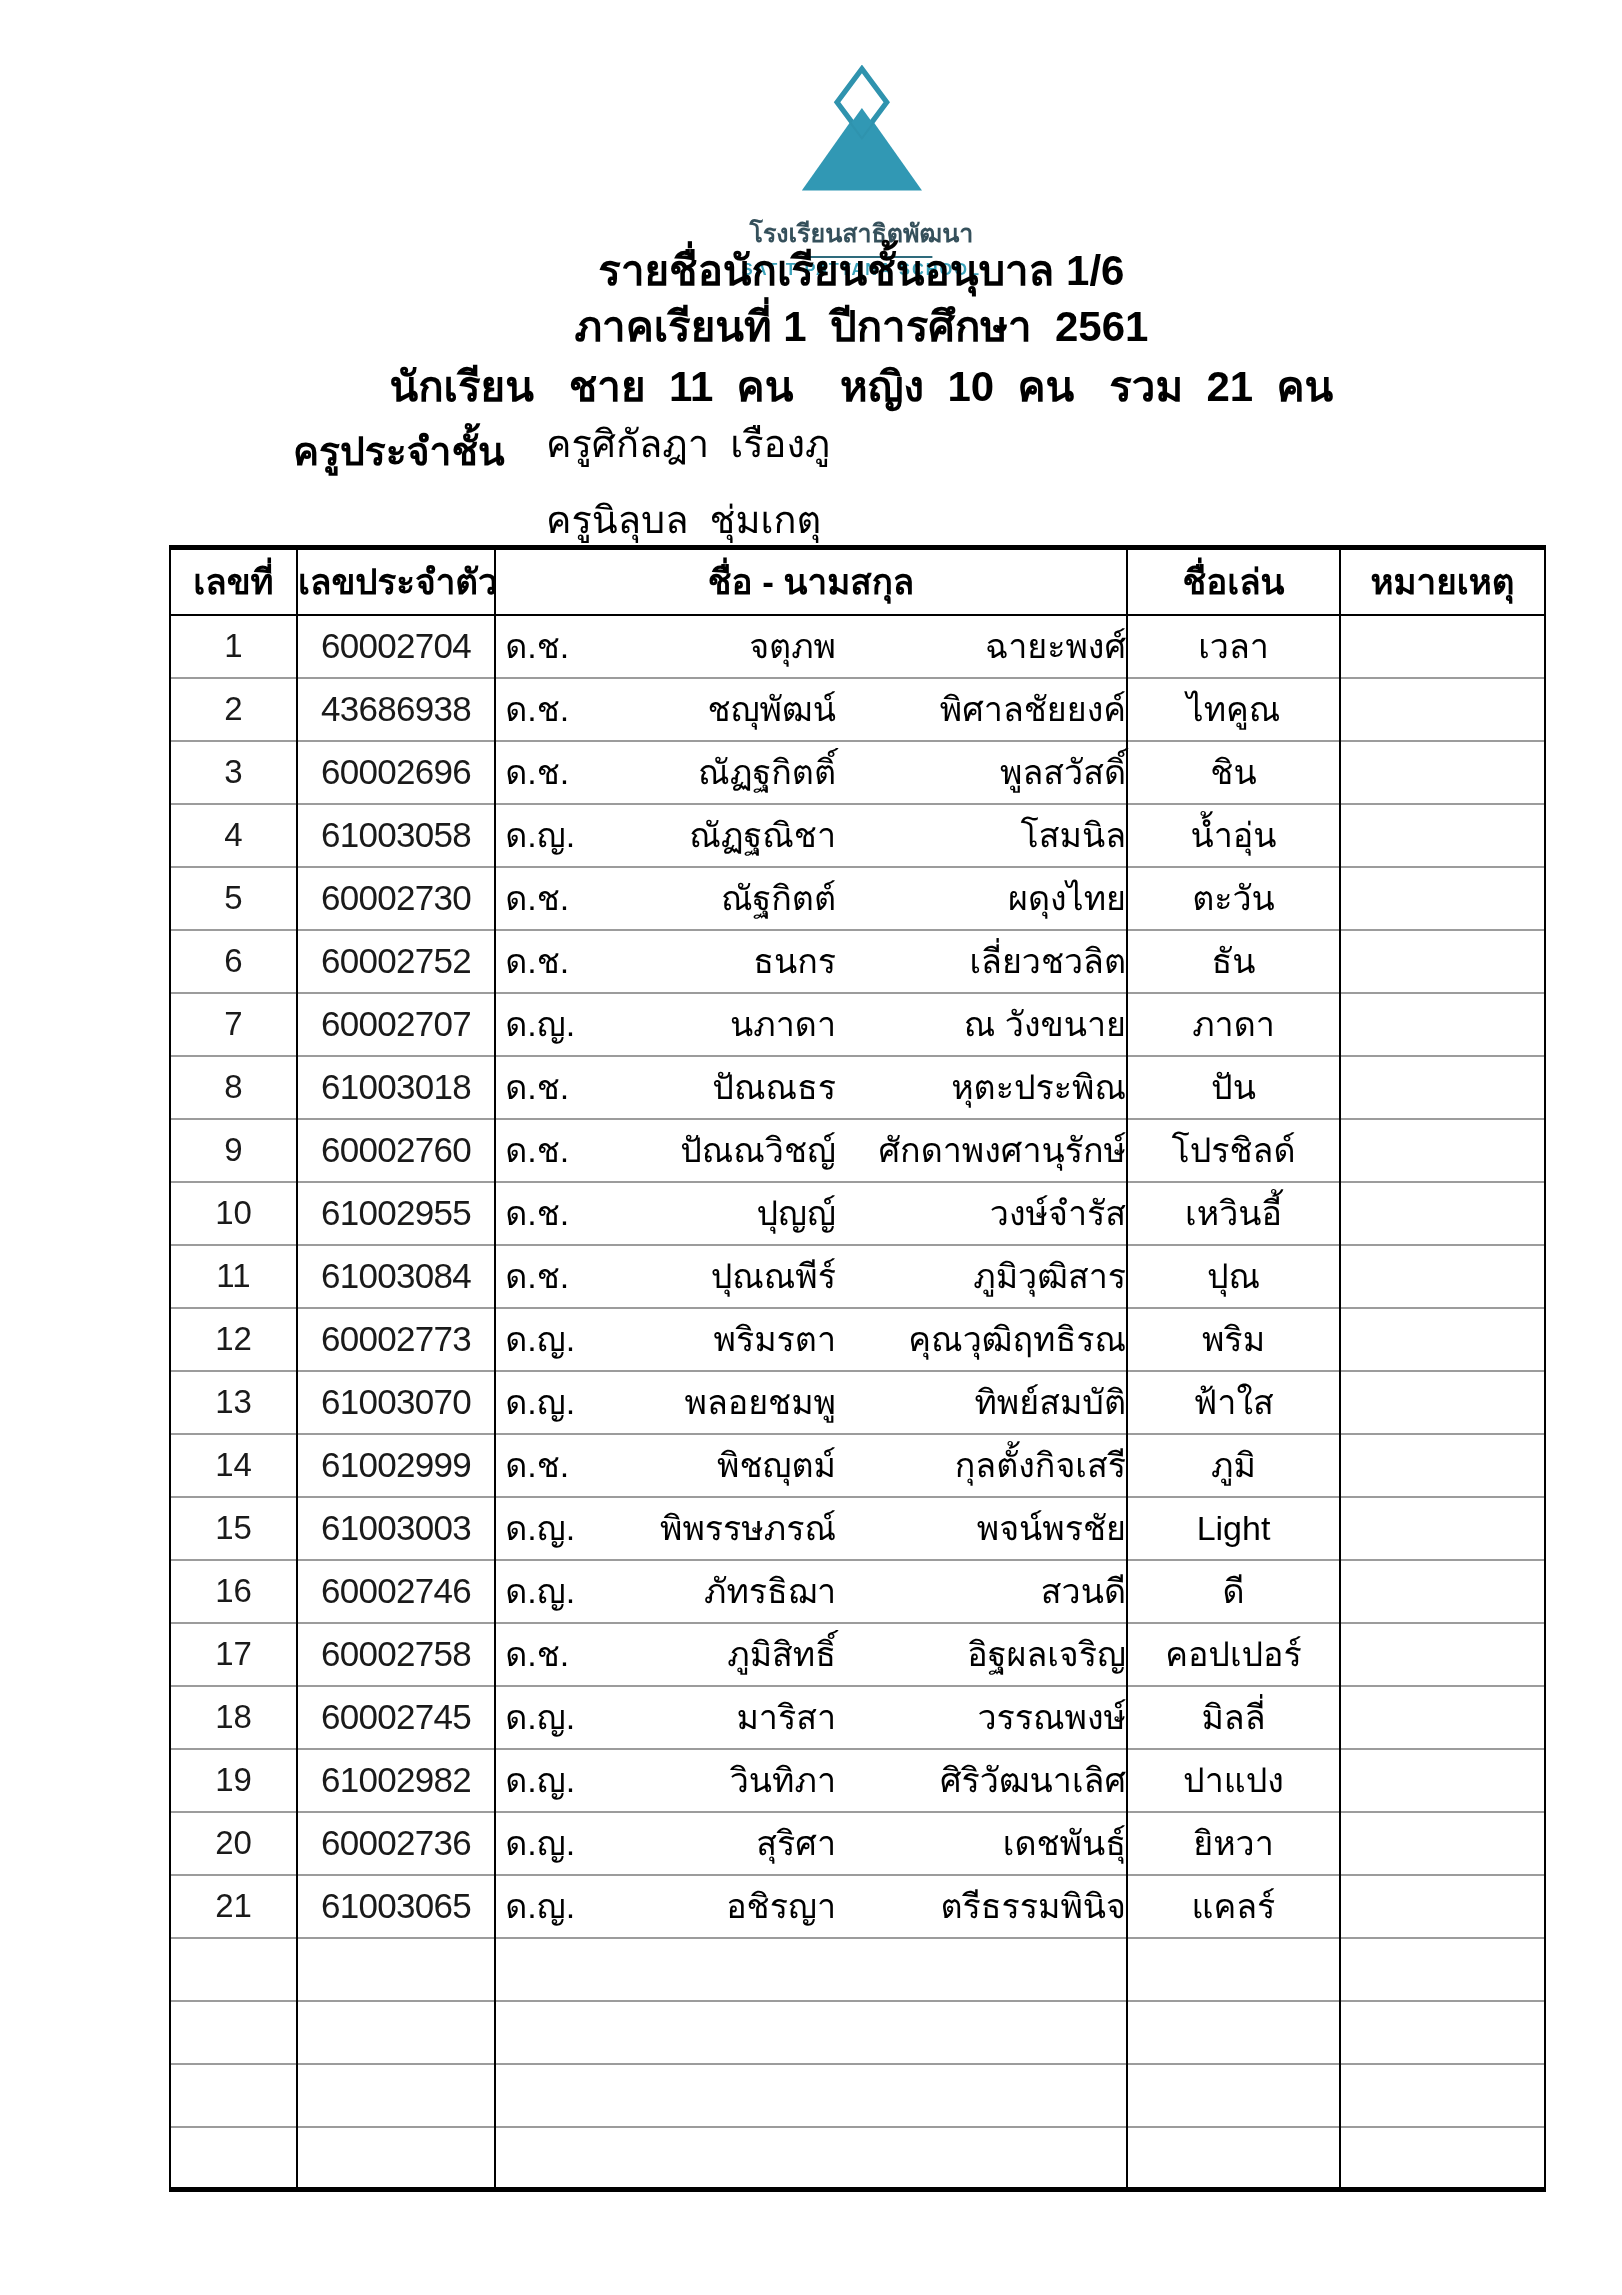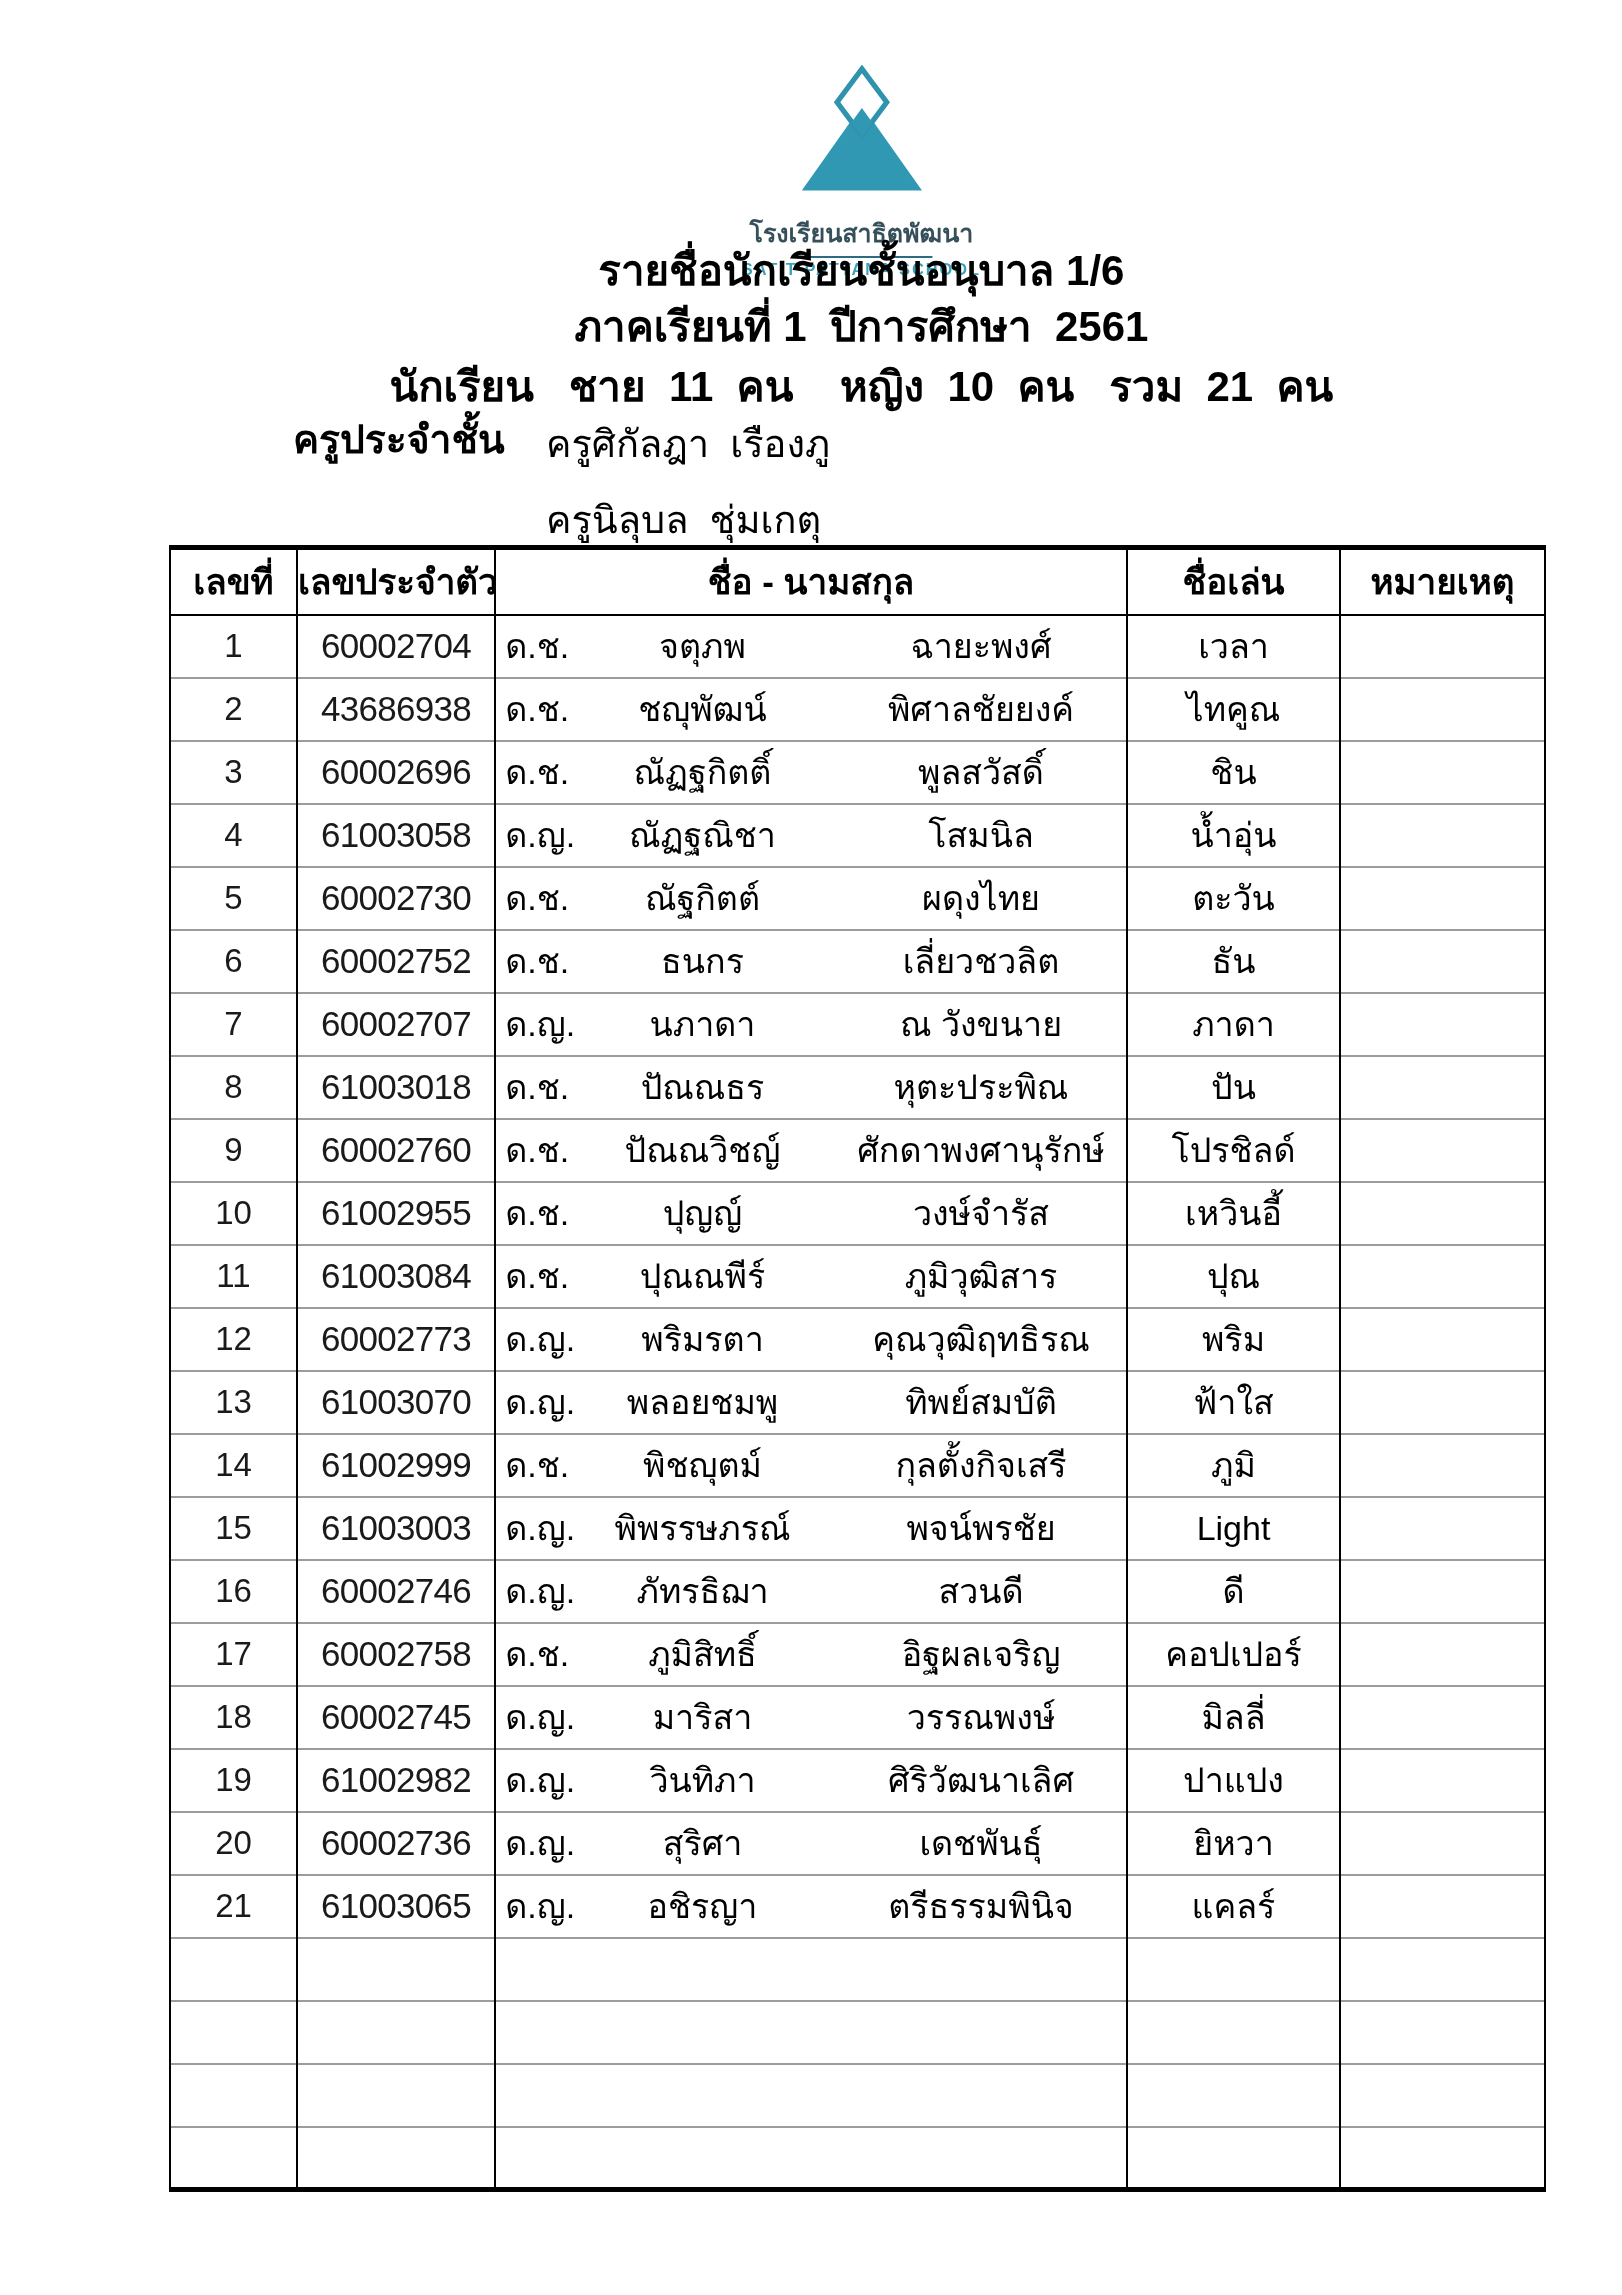"ครูประจำชั้น" .teacher-label { top: 420px -> 432px }
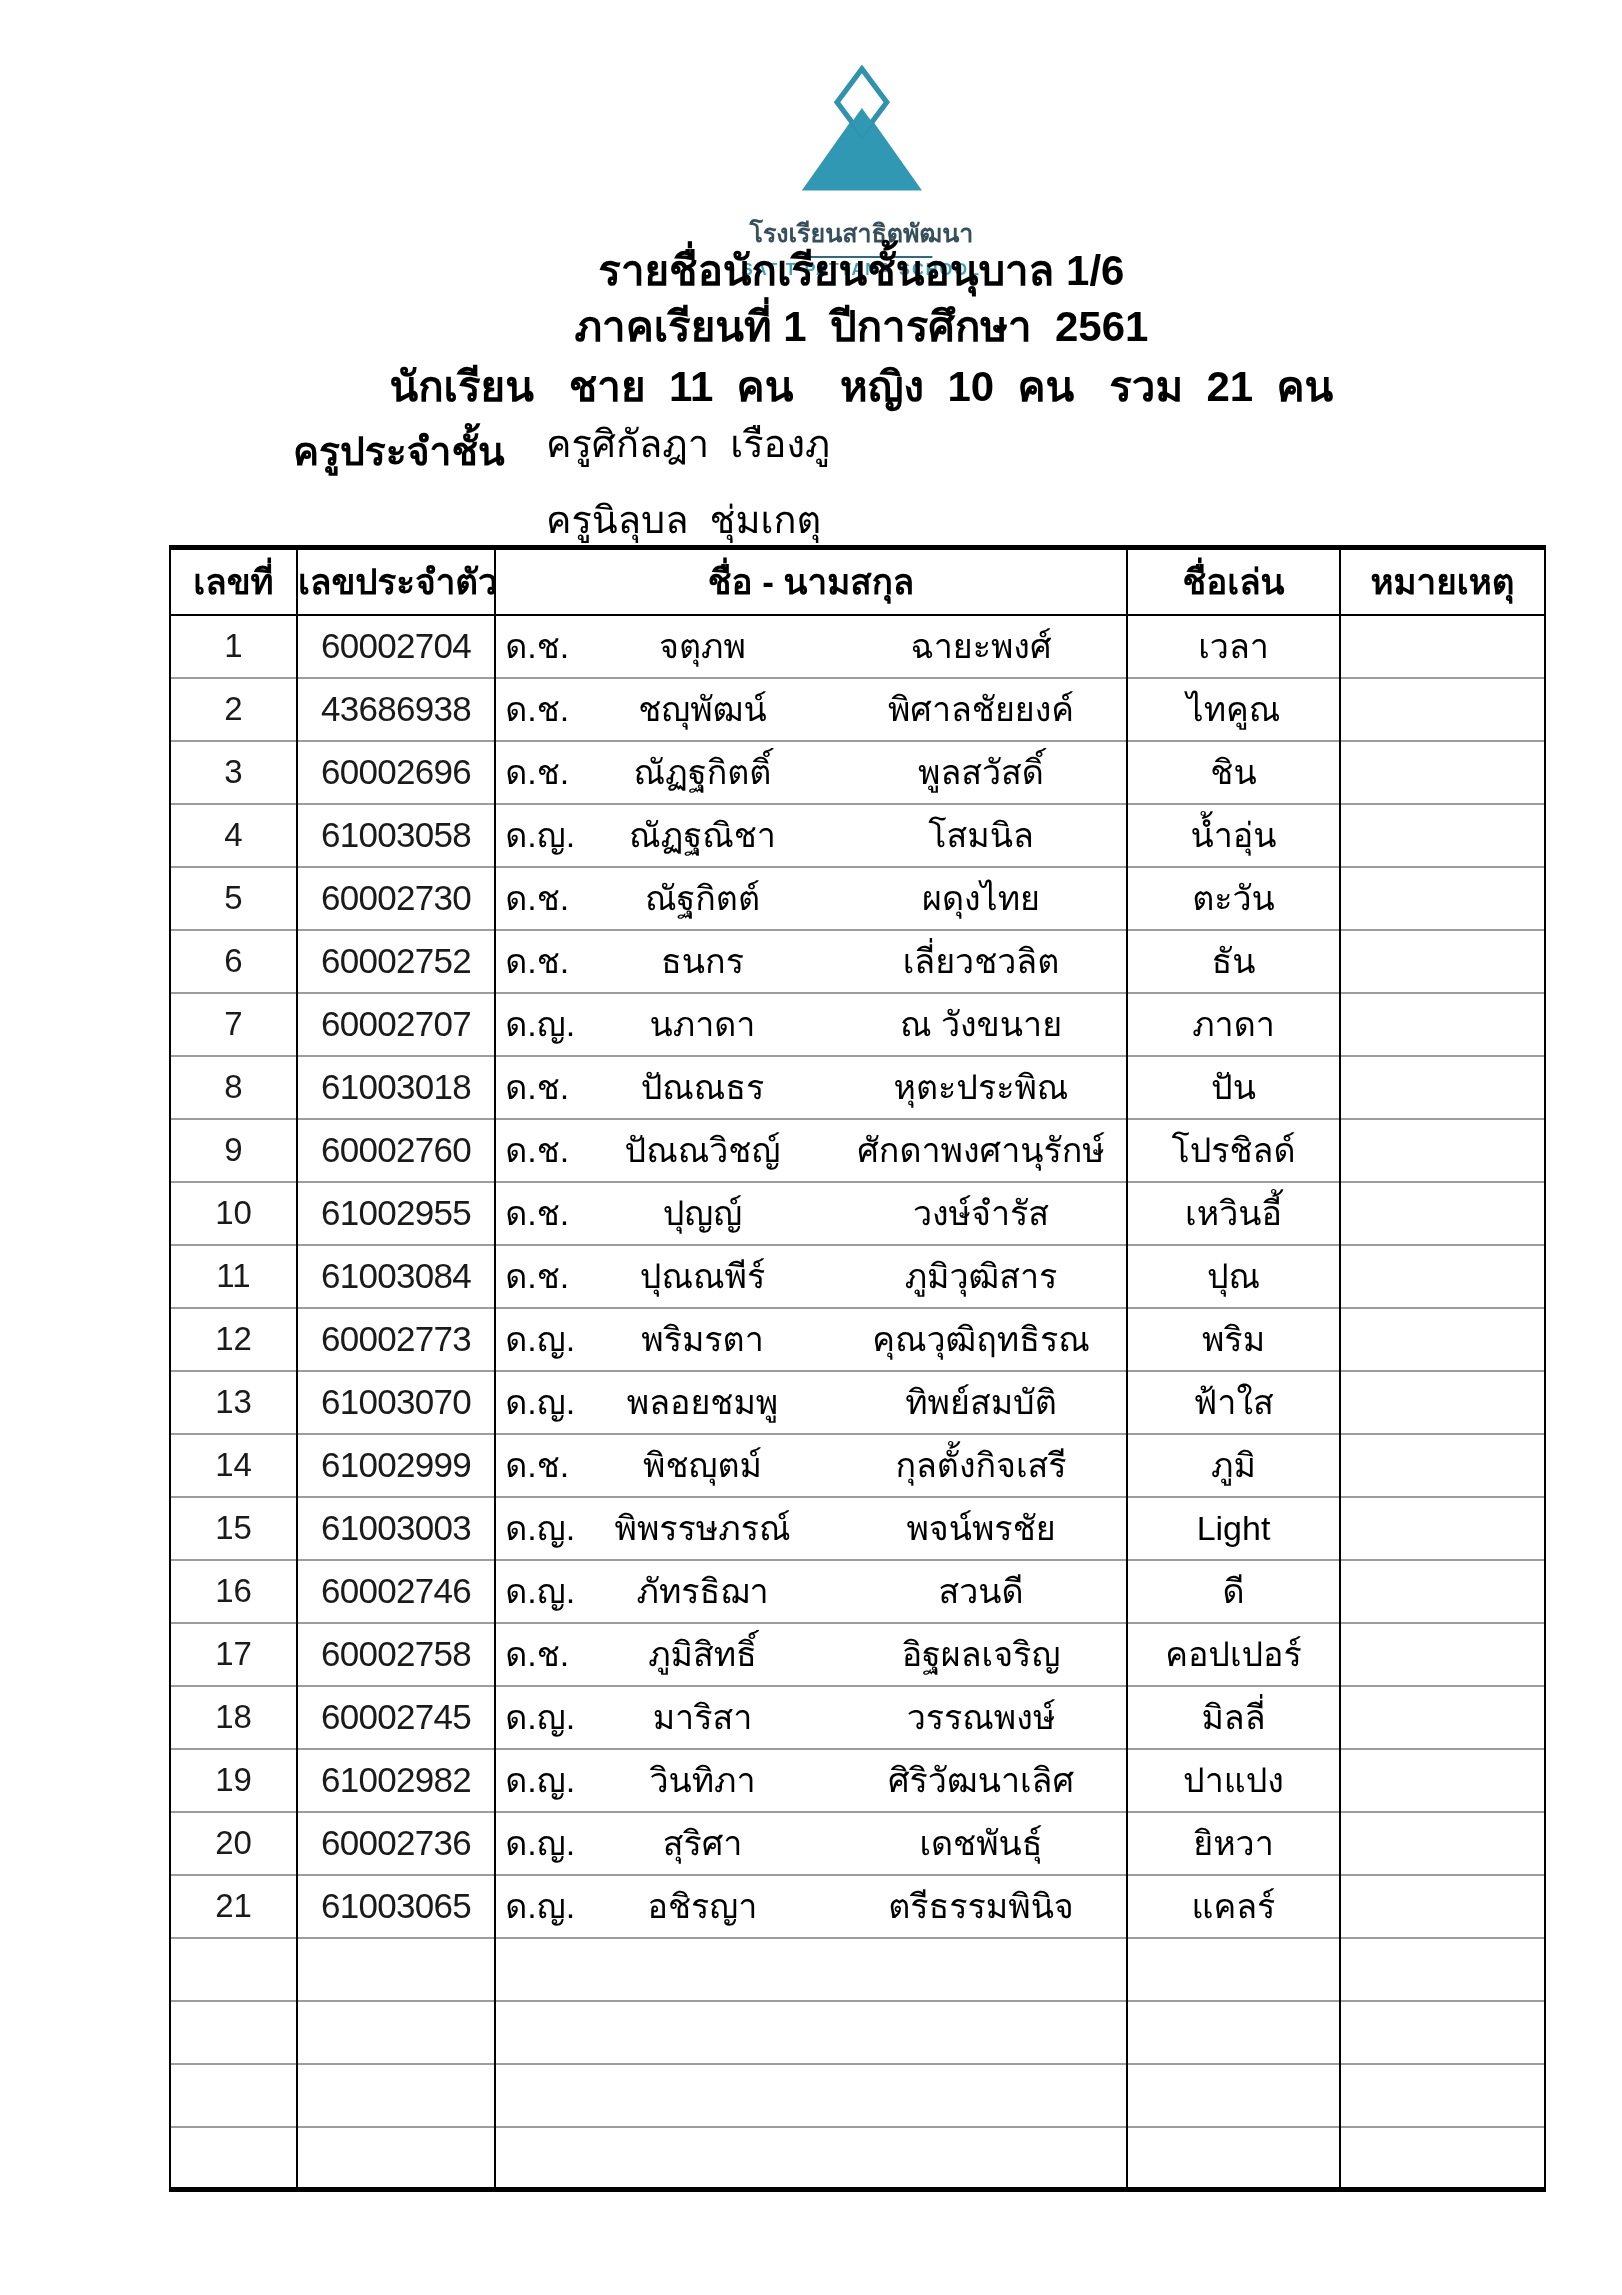"ด.ช." td.c-name { text-align: center -> right }
